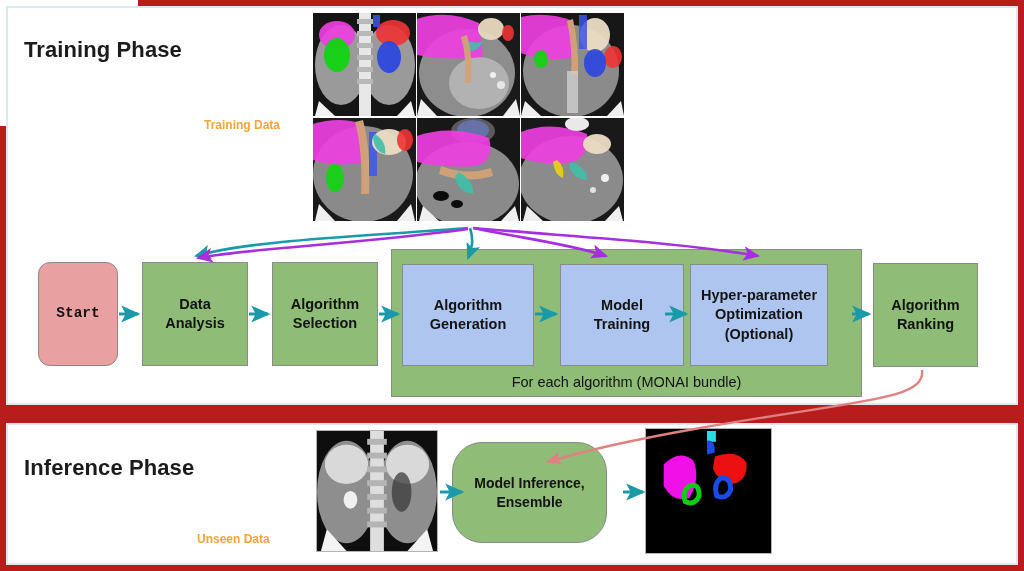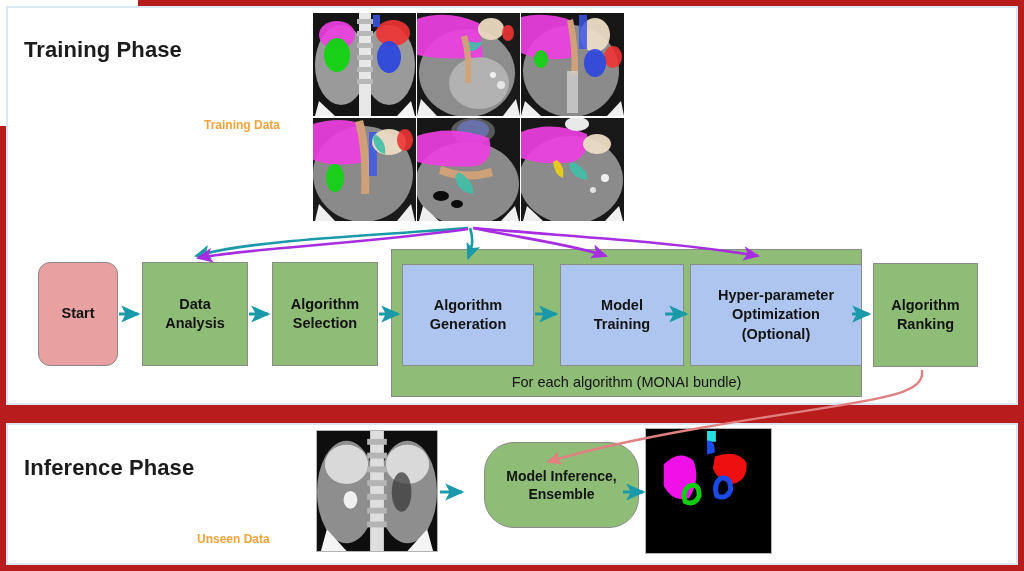"Hyper-parameter" #node-hpo { width: 172px -> 138px }
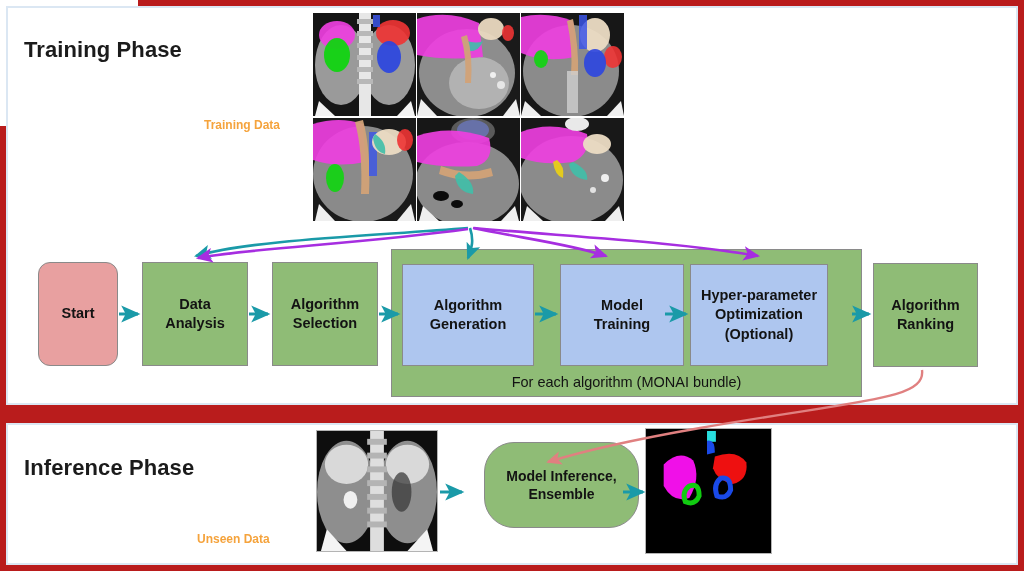"Start" #node-start { font-family: none -> Liberation Mono, monospace }
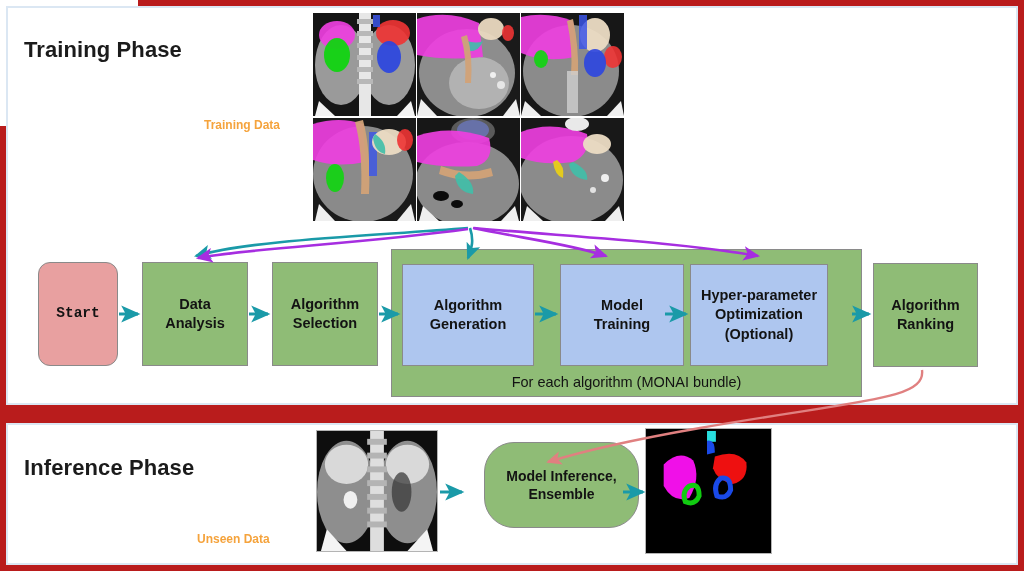"Model Inference," #node-model-inference { height: 86px -> 101px; left: 484px -> 452px }
